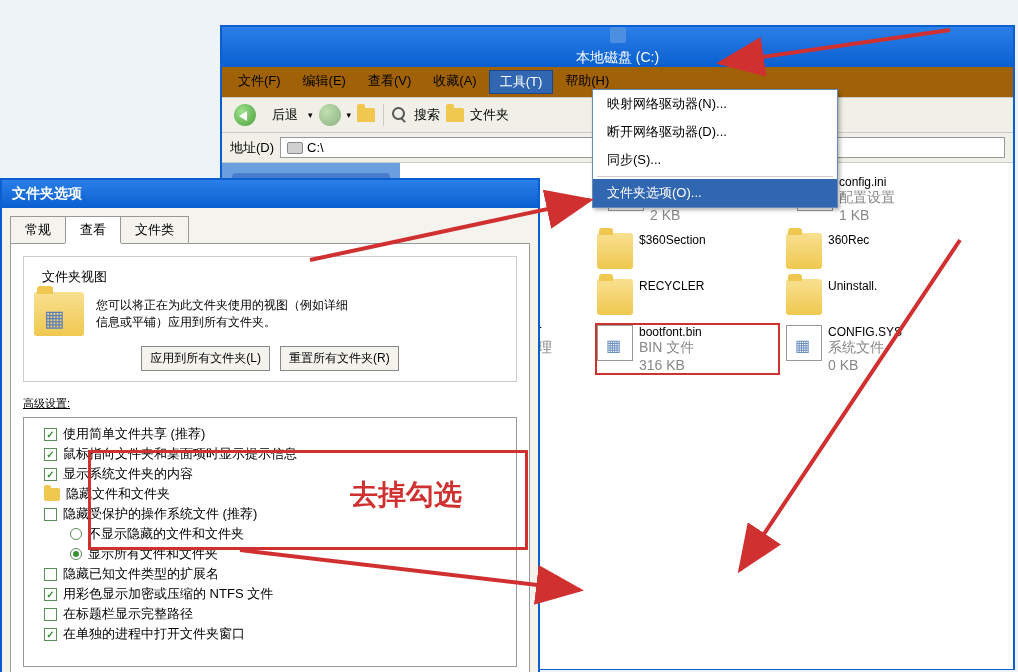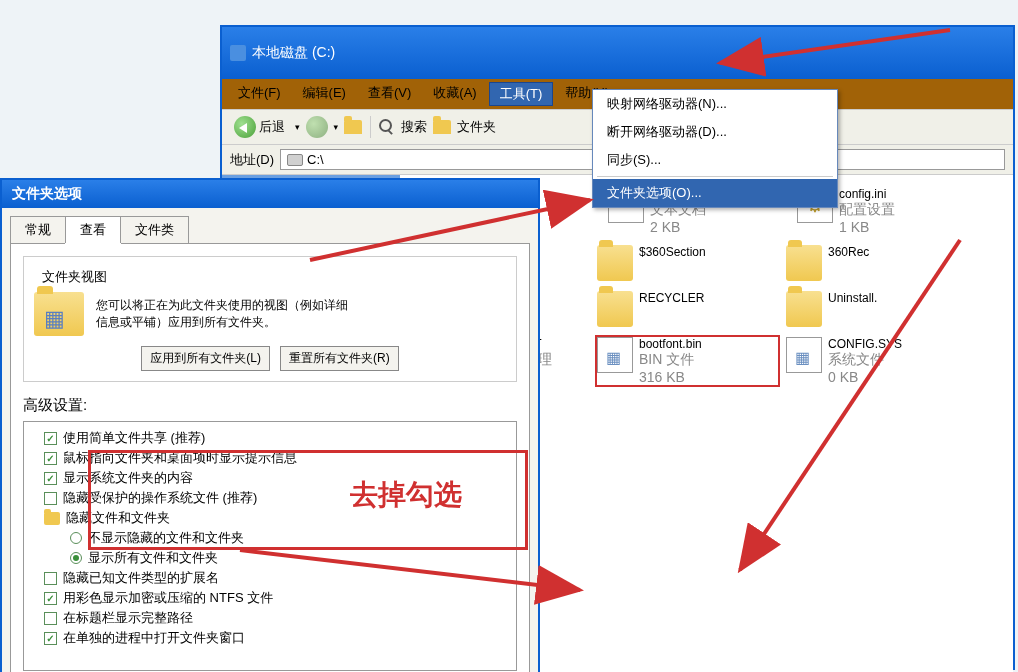"本地磁盘 (C:)" .explorer-title { flex-direction: none -> column; padding: 17px 8px -> 0 8px }
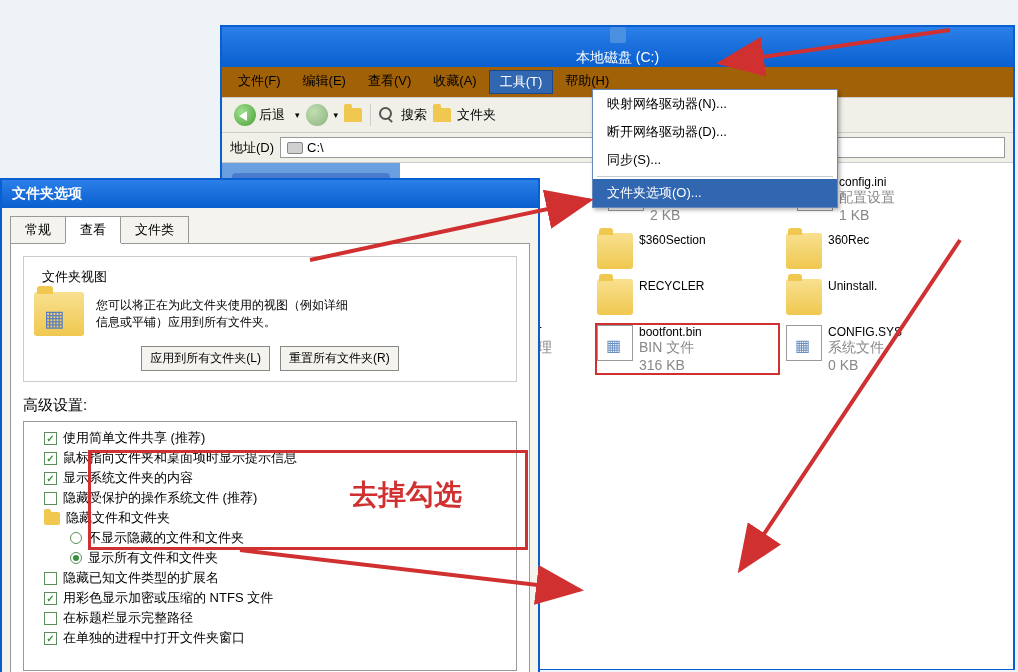"后退" .toolbar-btn { gap: 3px -> 16px }
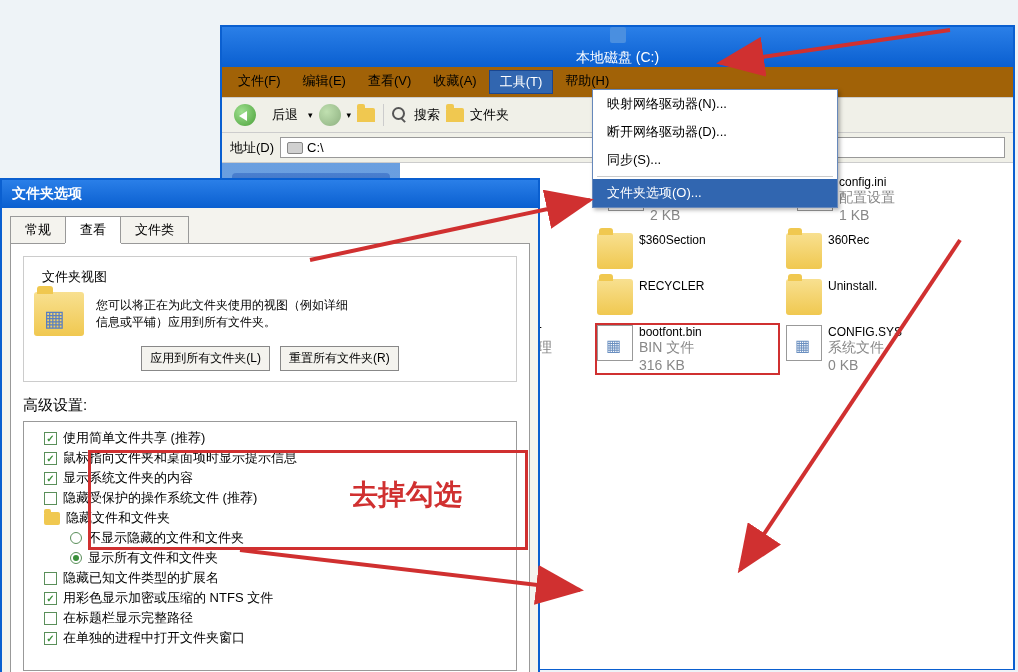"高级设置:" .adv-label { font-size: 15px -> 11px; text-decoration: none -> underline }
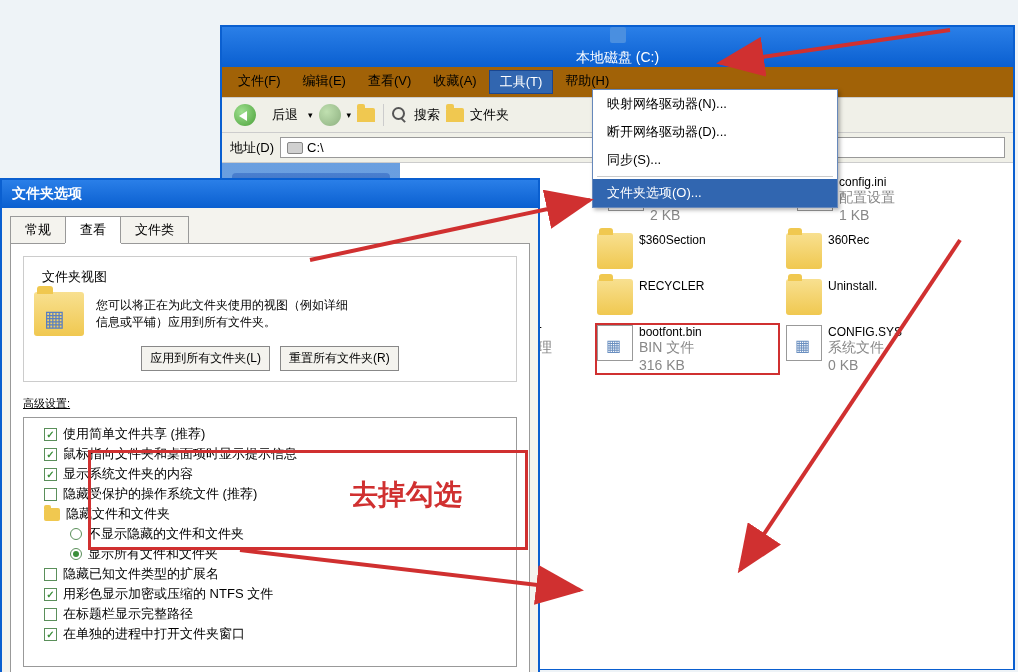"隐藏受保护的操作系统文件 (推荐)" div.tree-item { order: before "隐藏文件和文件夹" -> after "隐藏文件和文件夹" }
